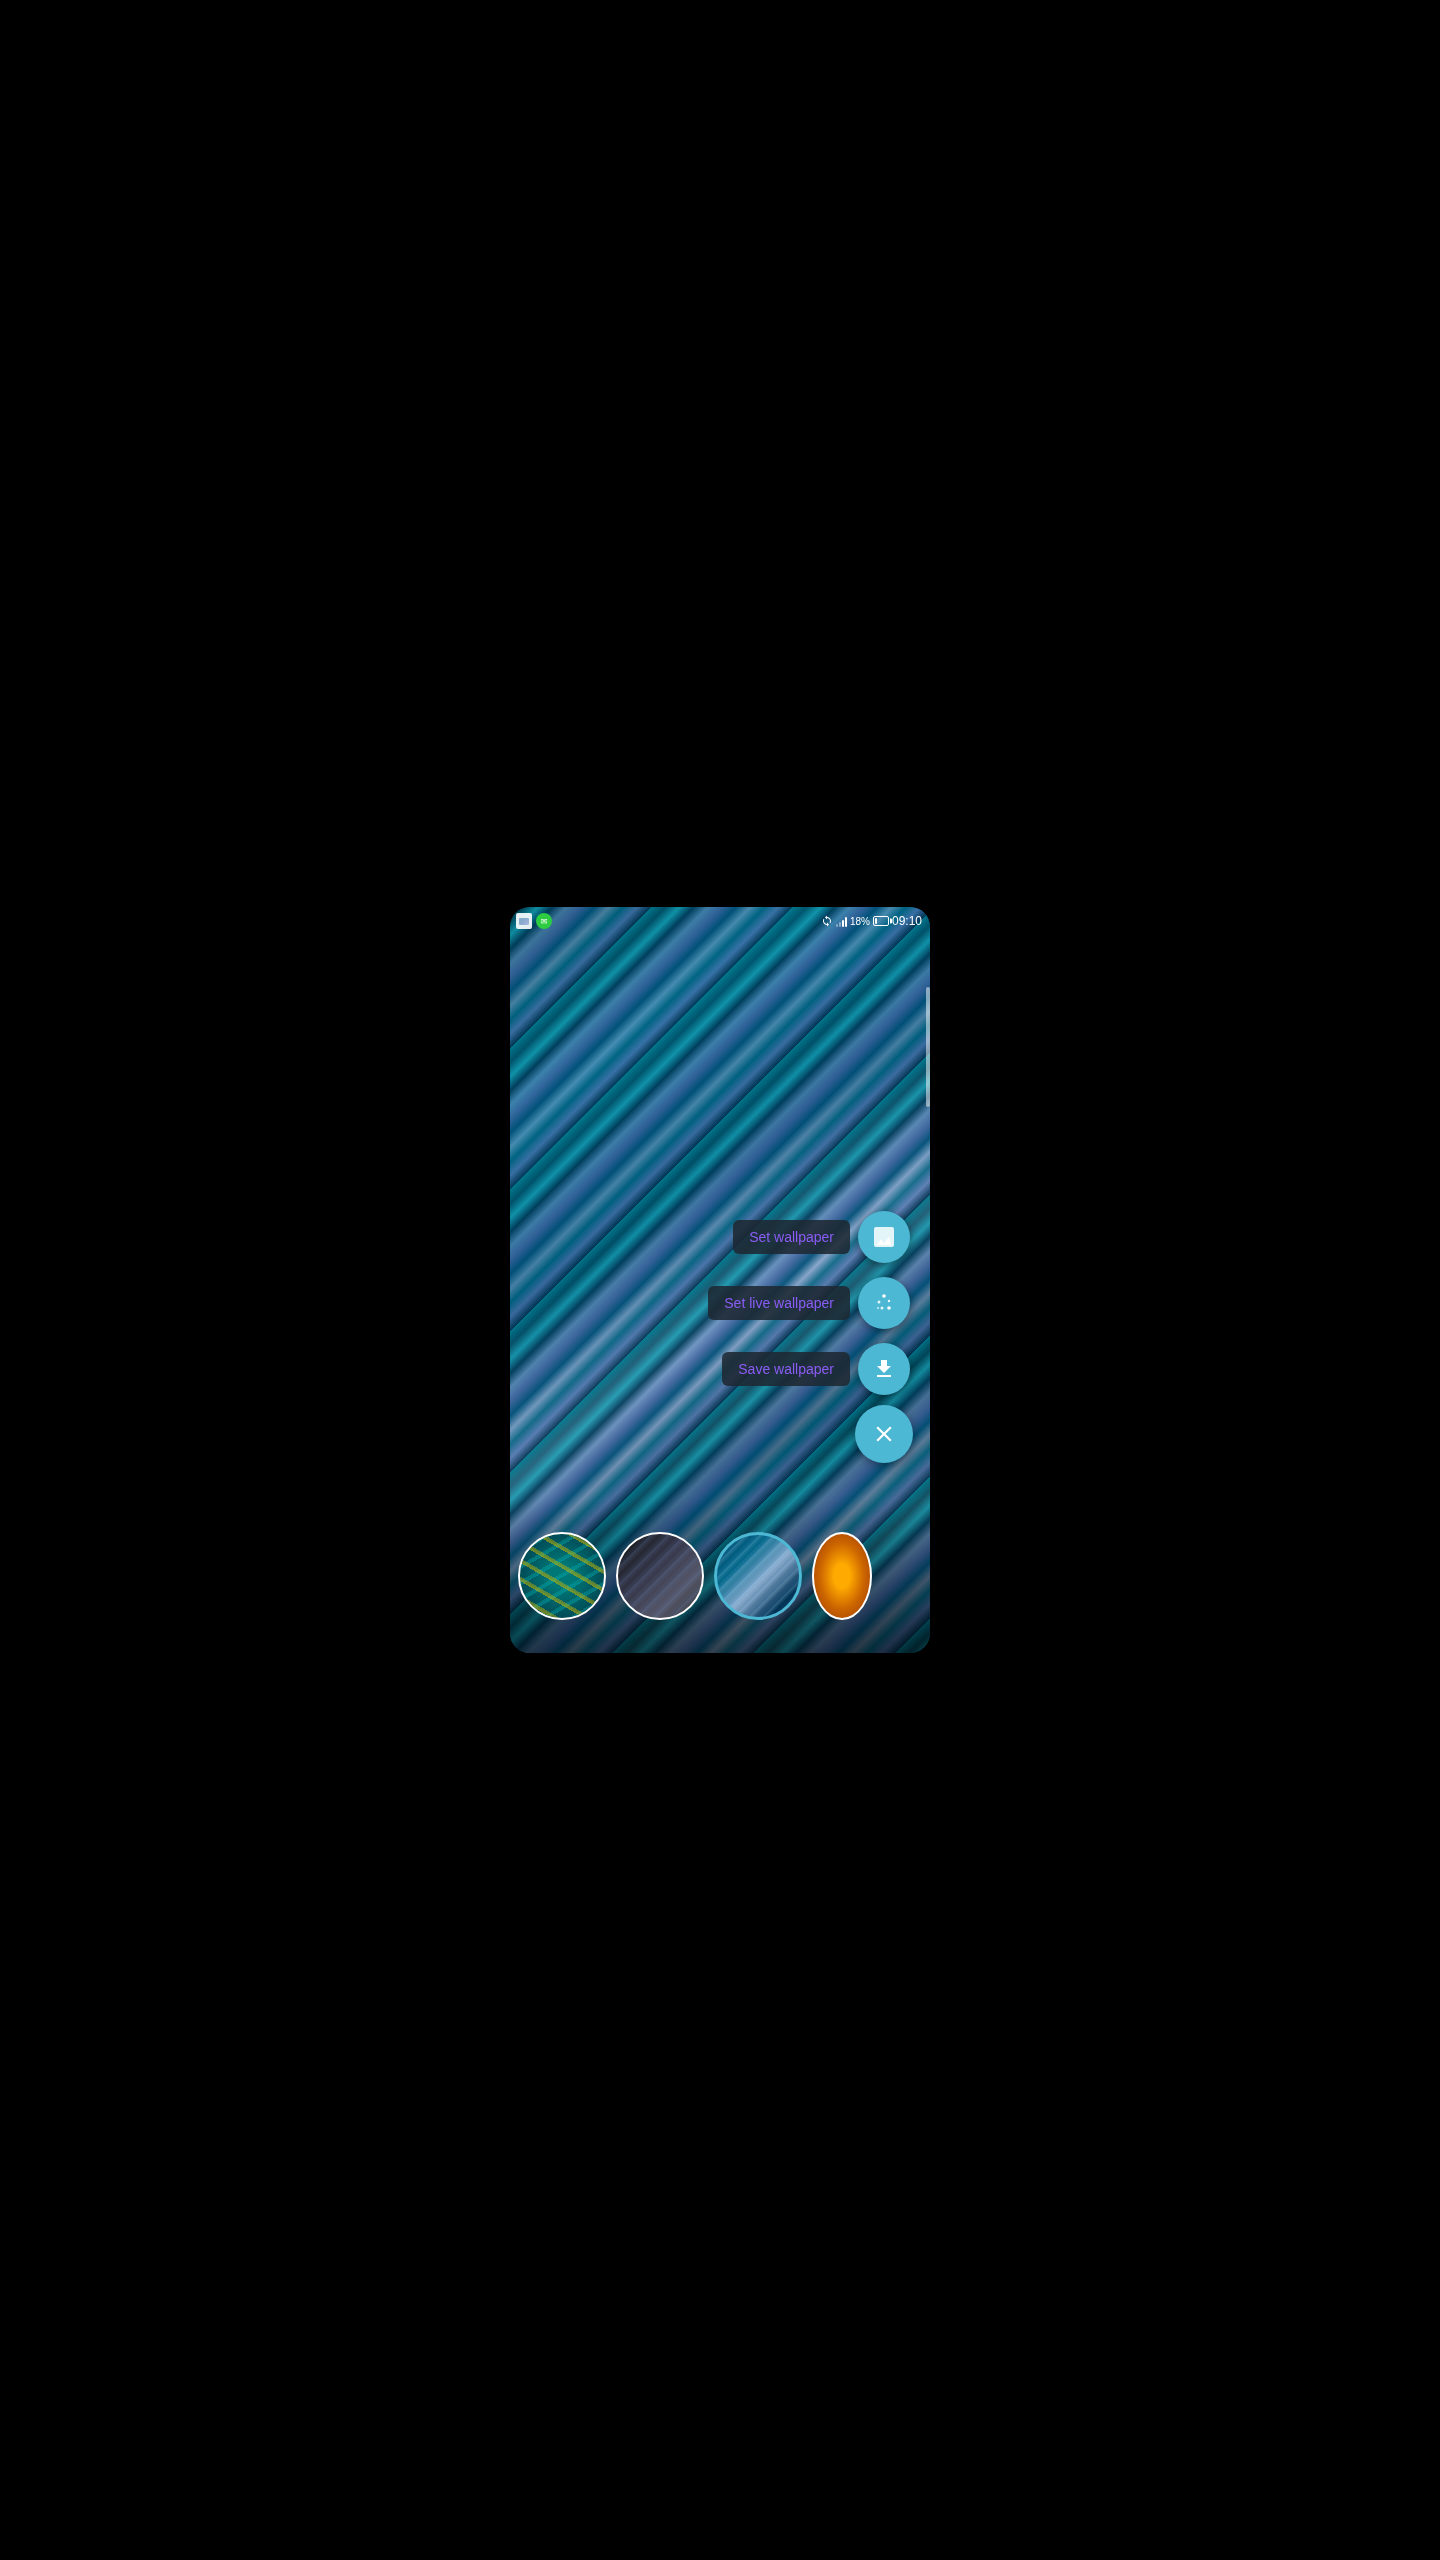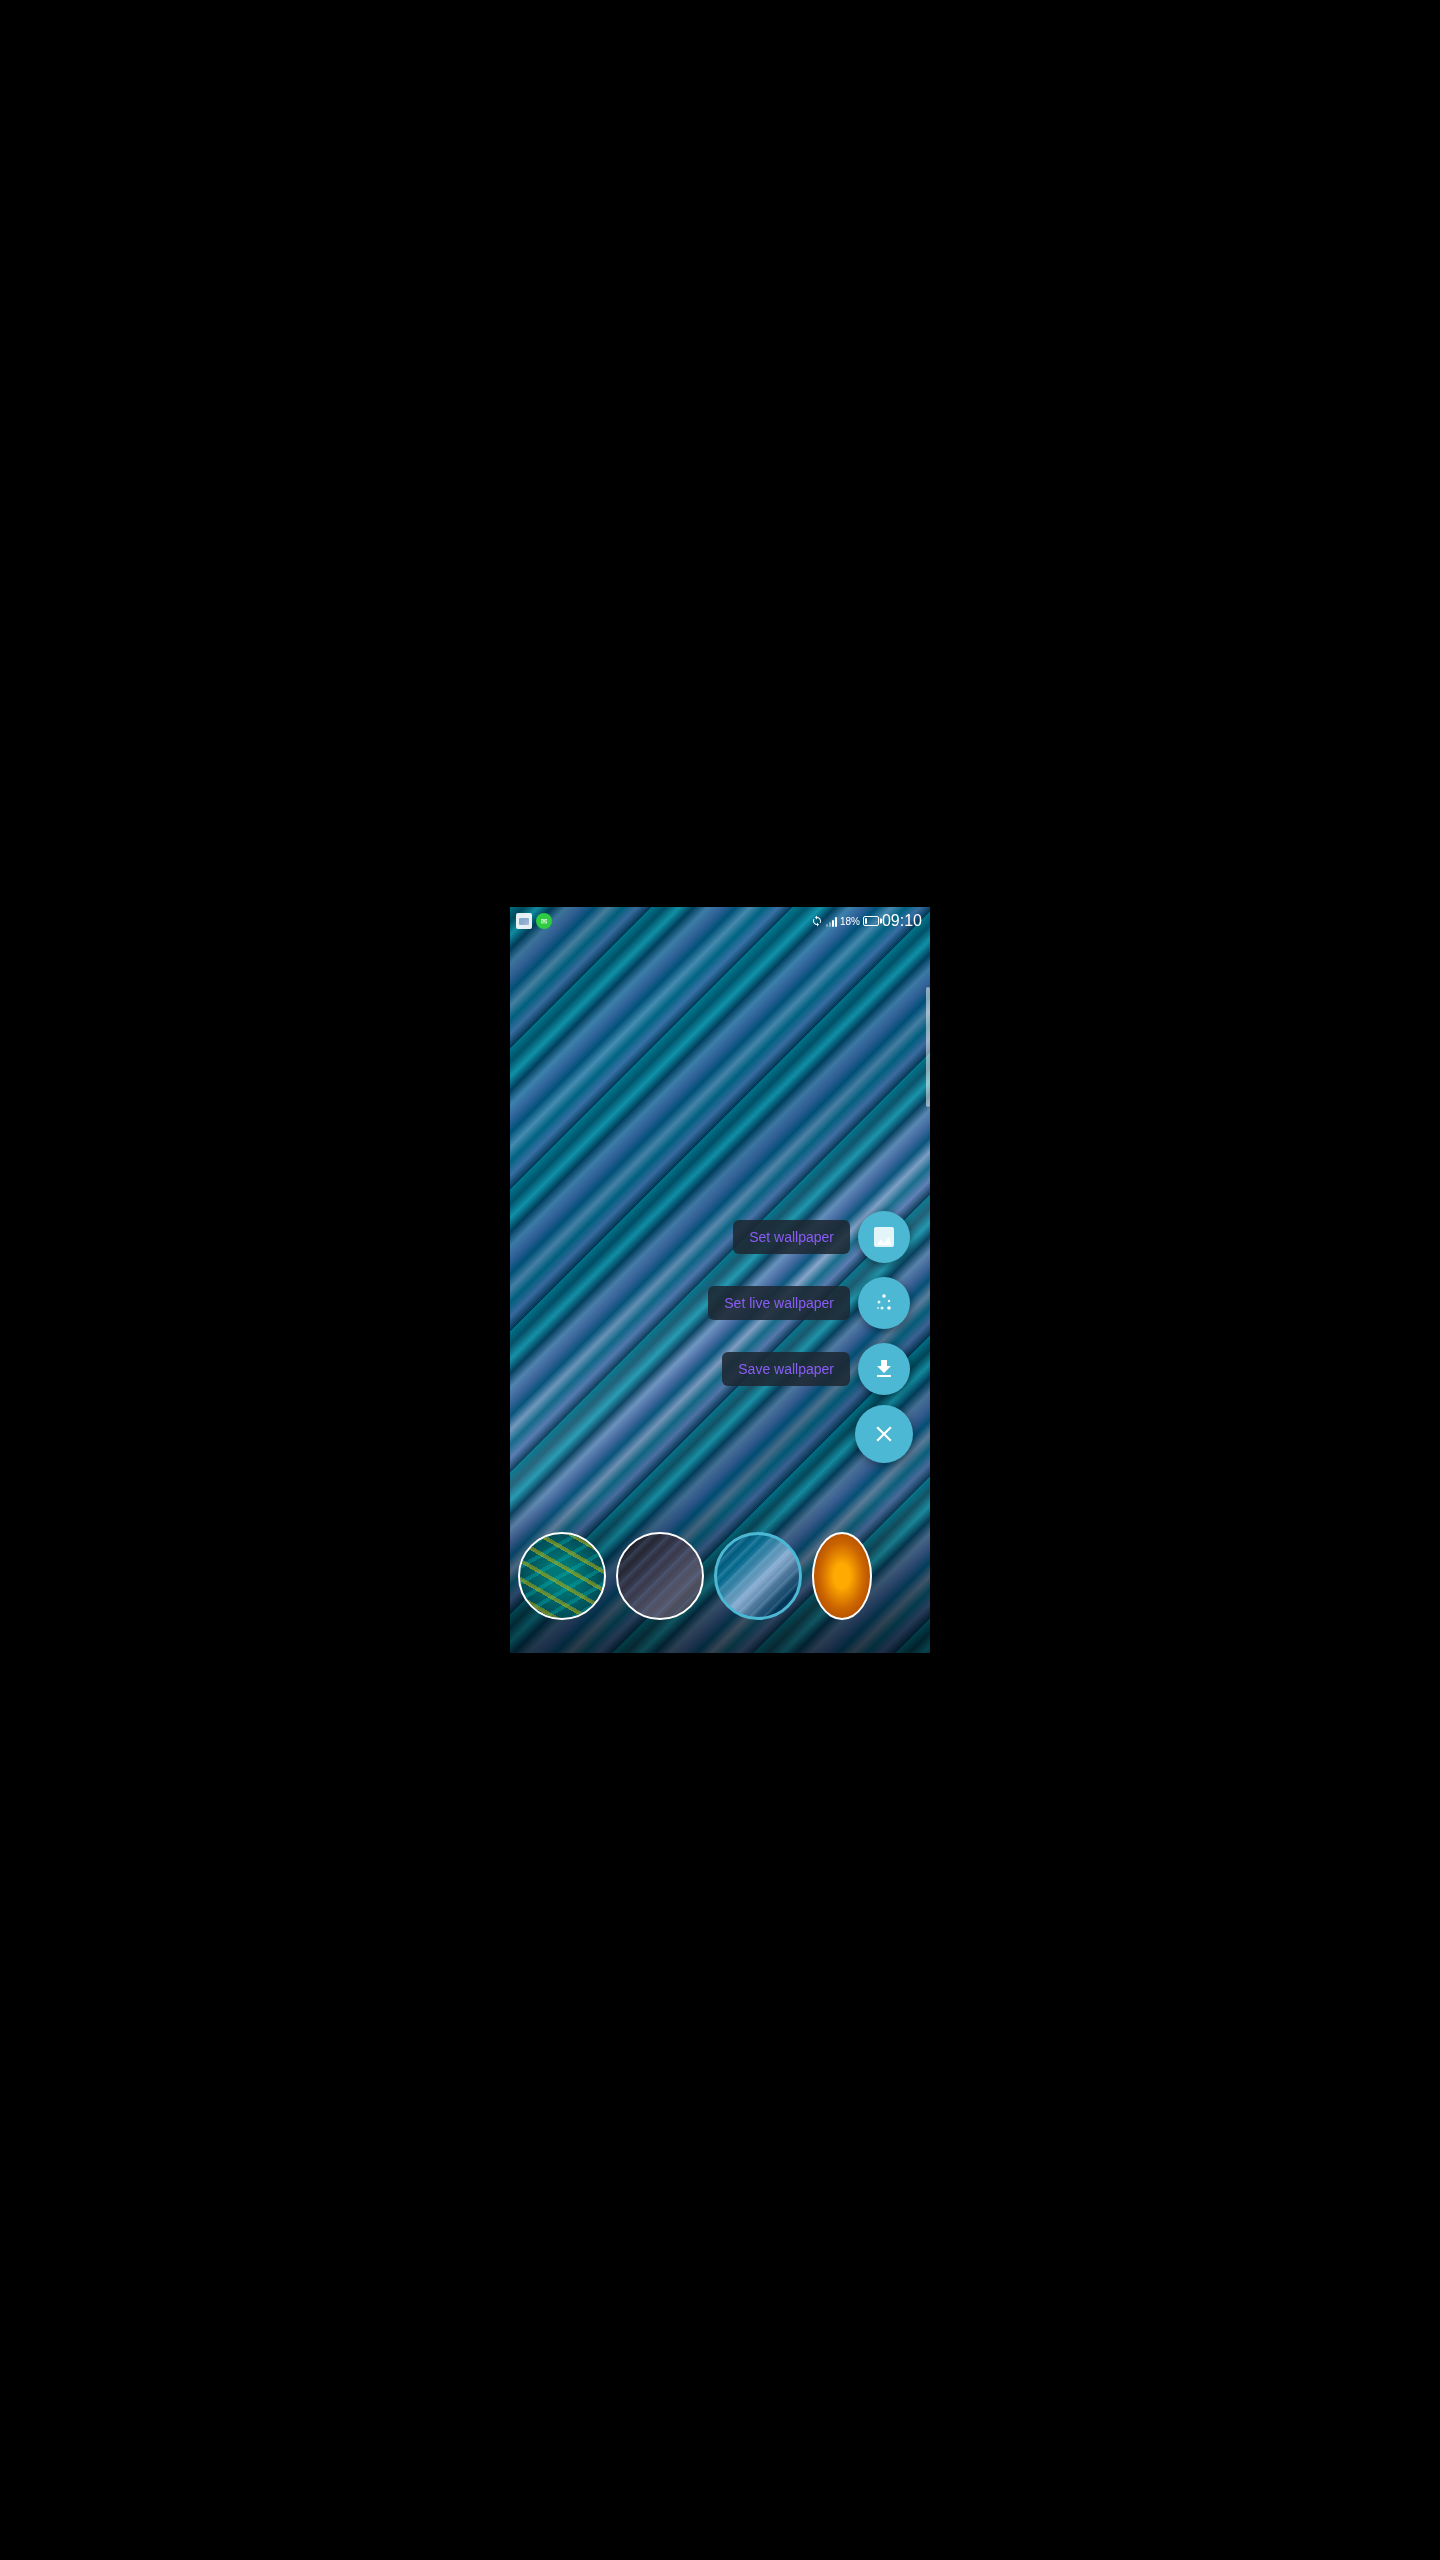"18%" .phone-container { border-radius: 0 -> 20px }
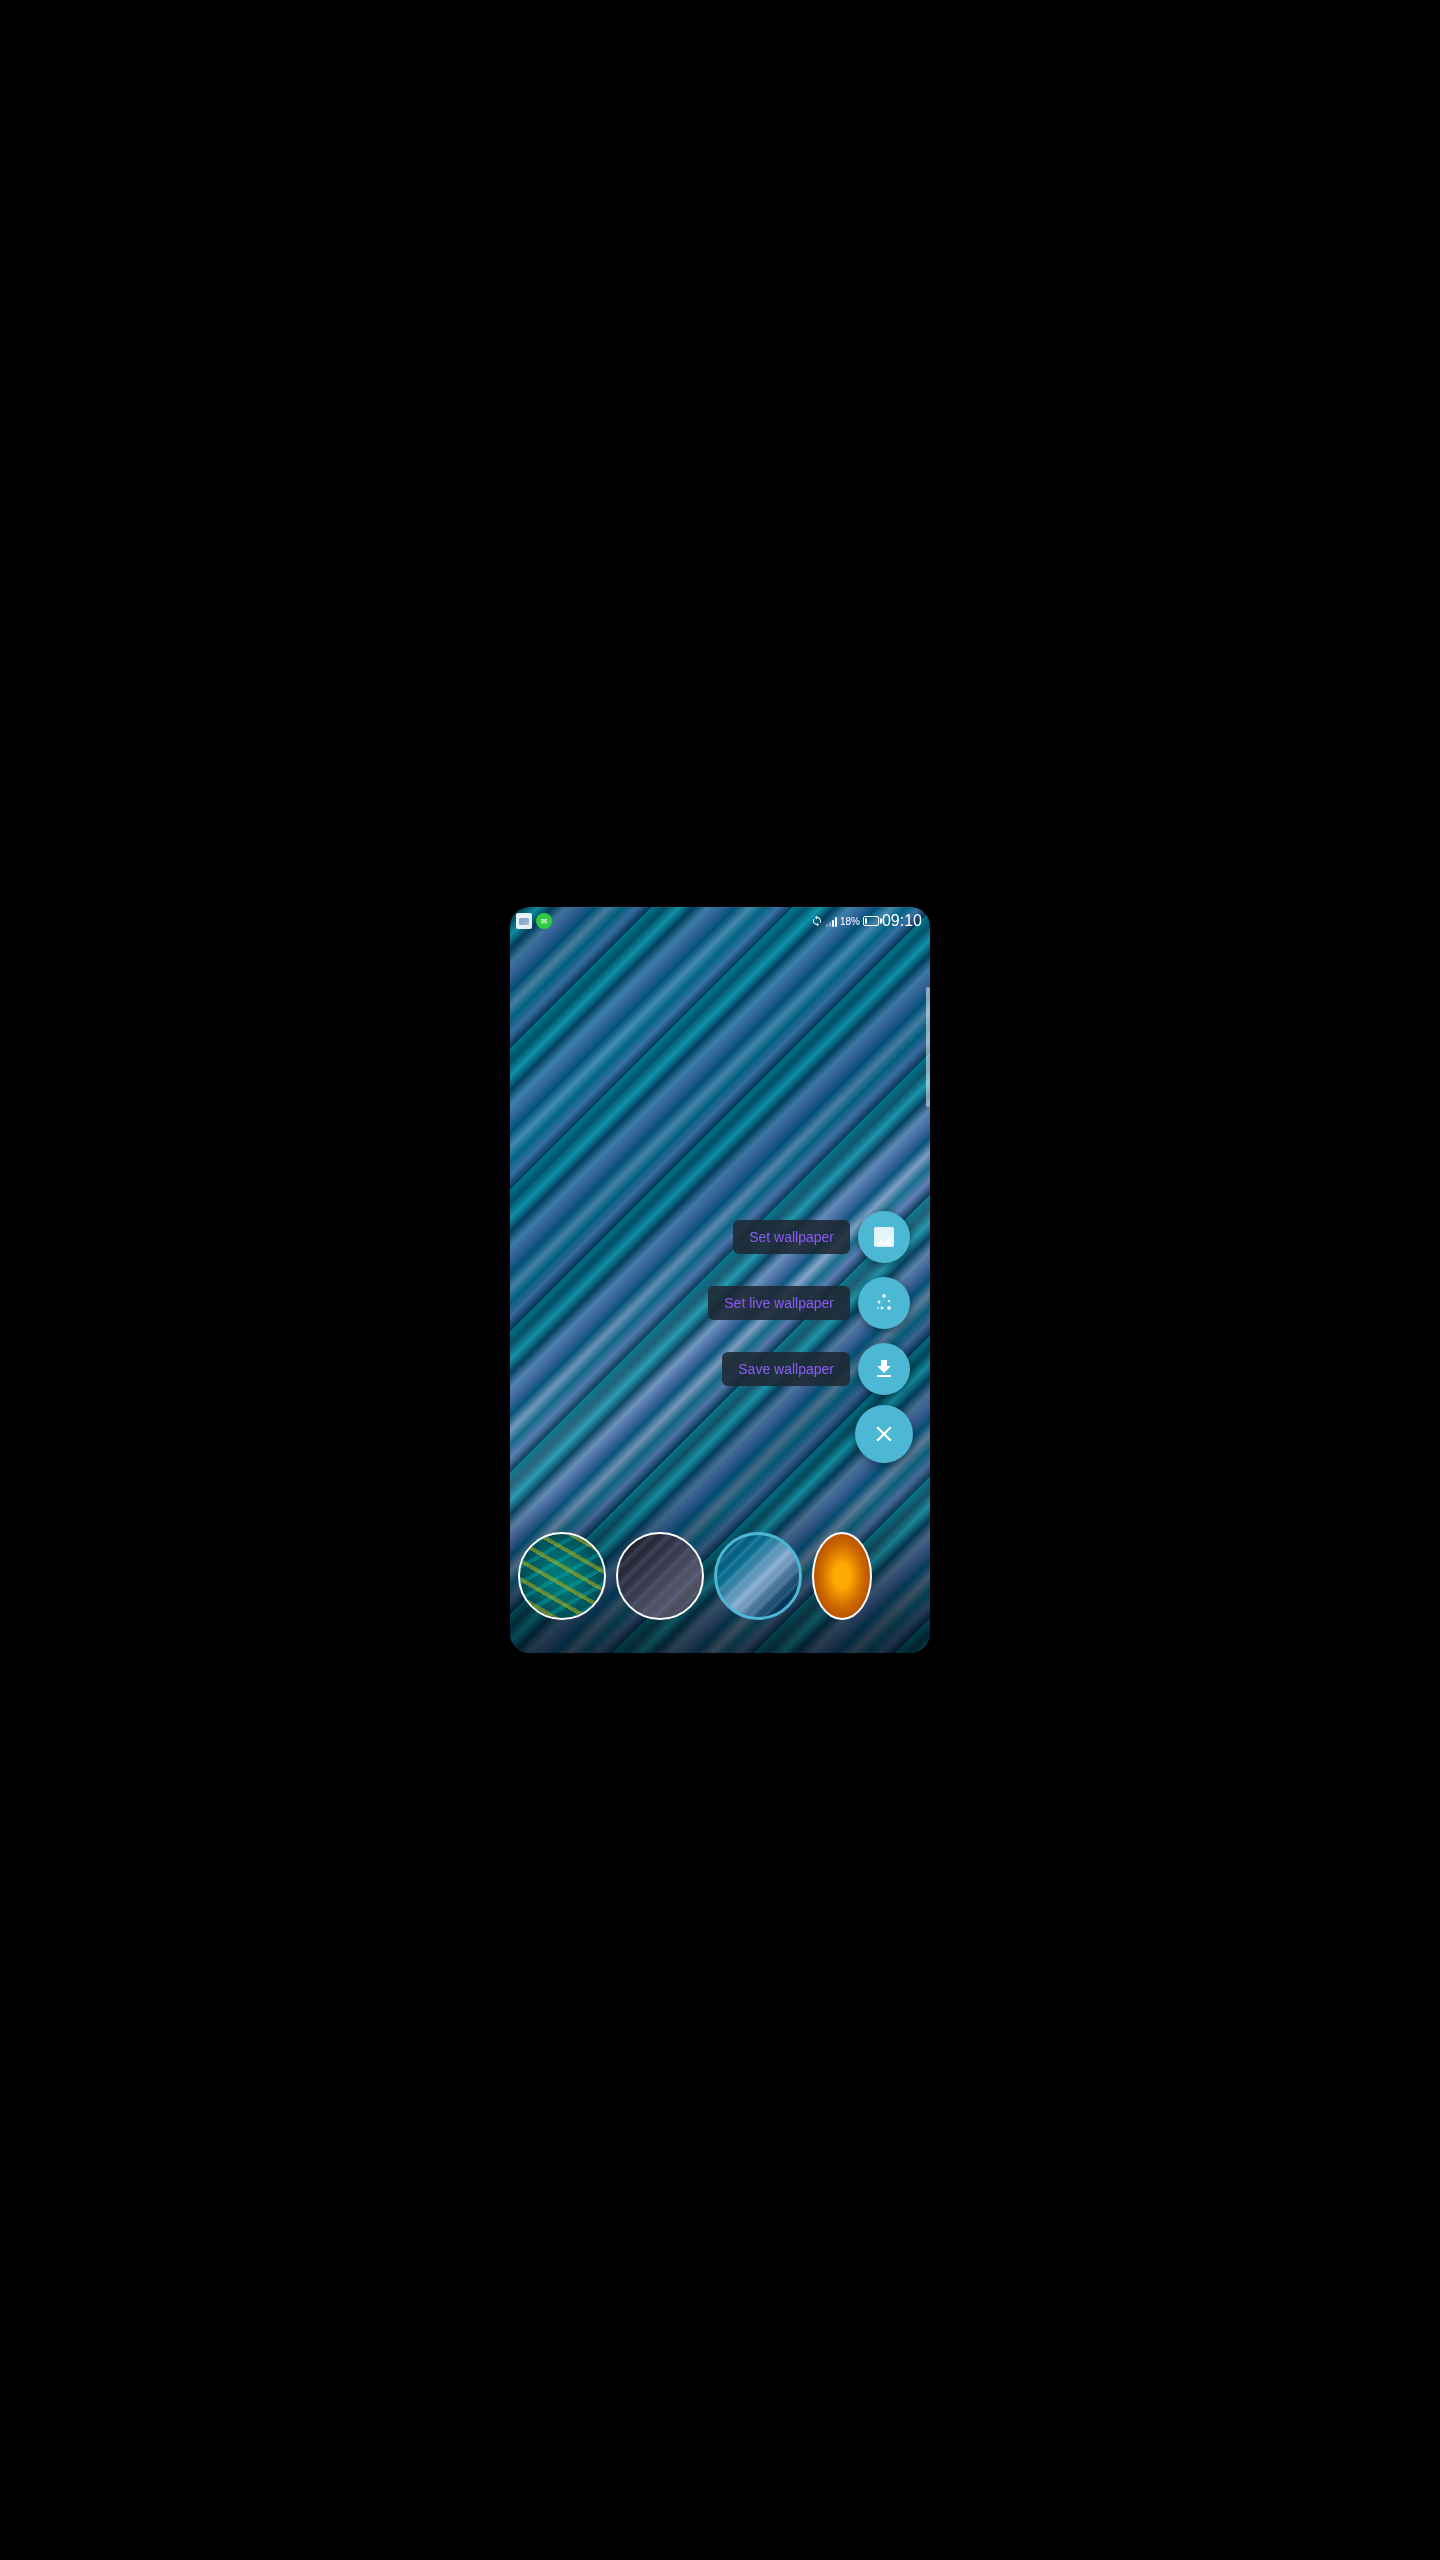"09:10" span { font-size: 16px -> 12px }
